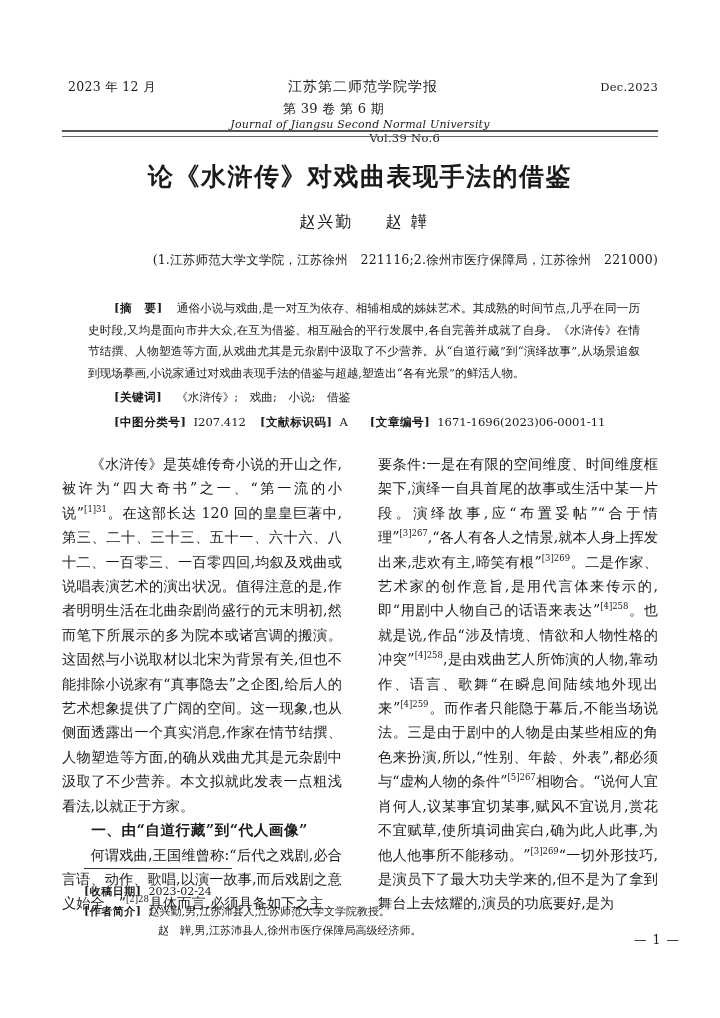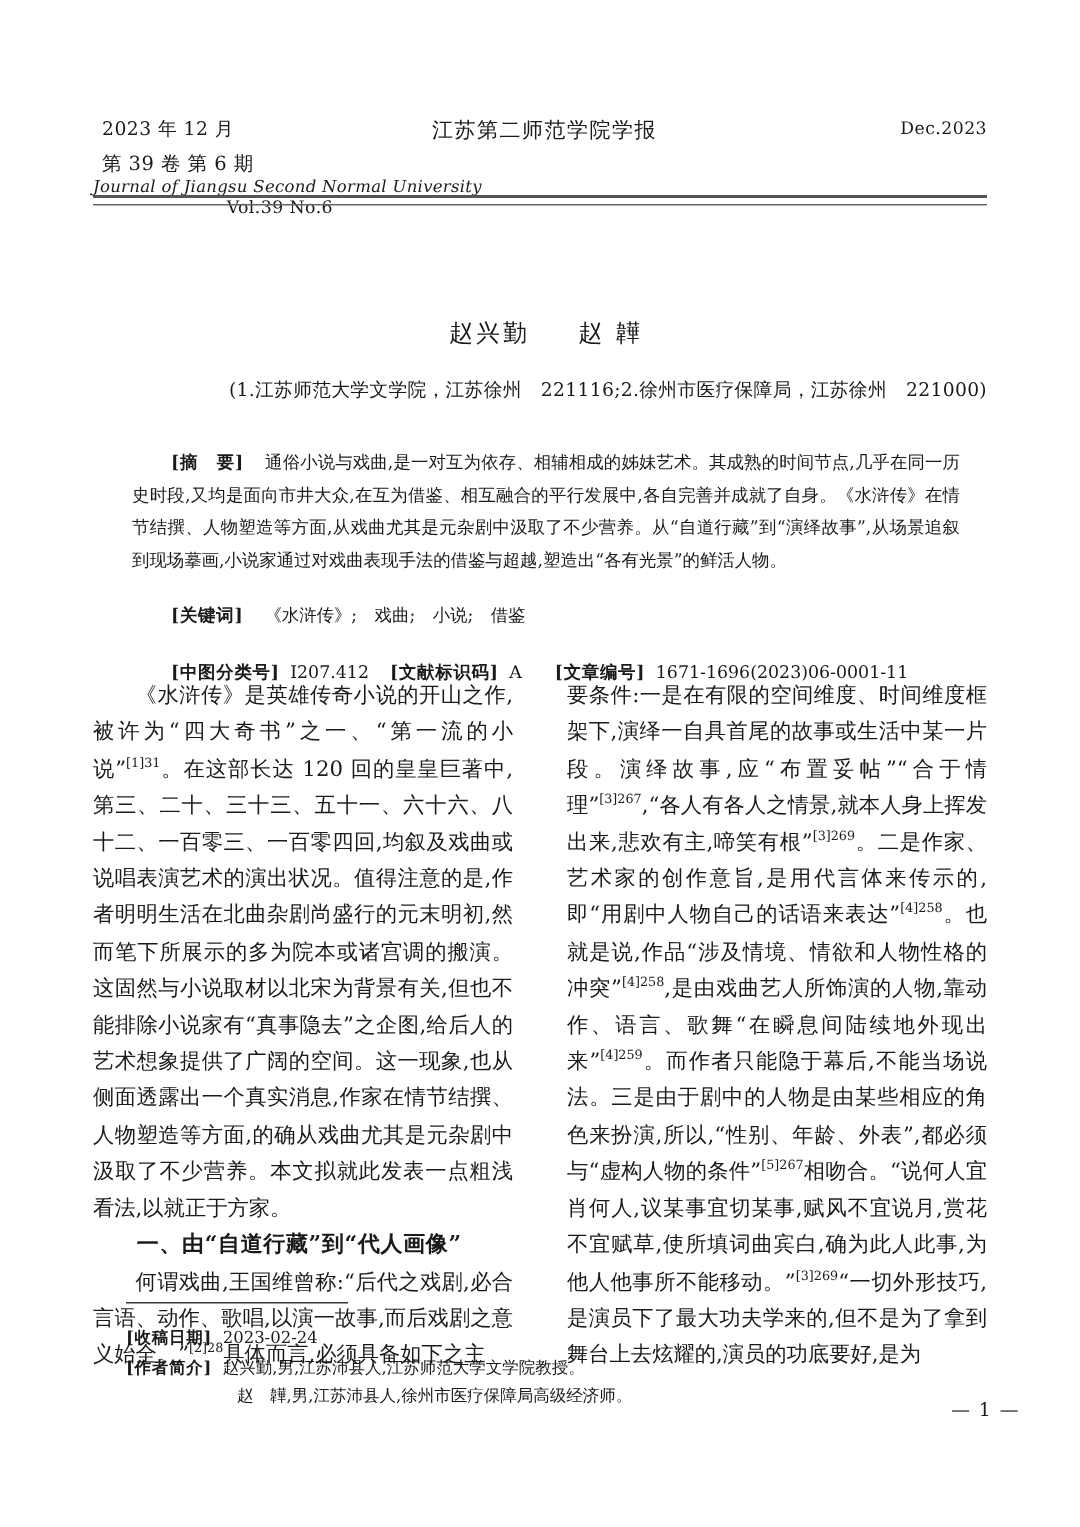"2023 年 12 月" .masthead-row { align-items: flex-start -> center }
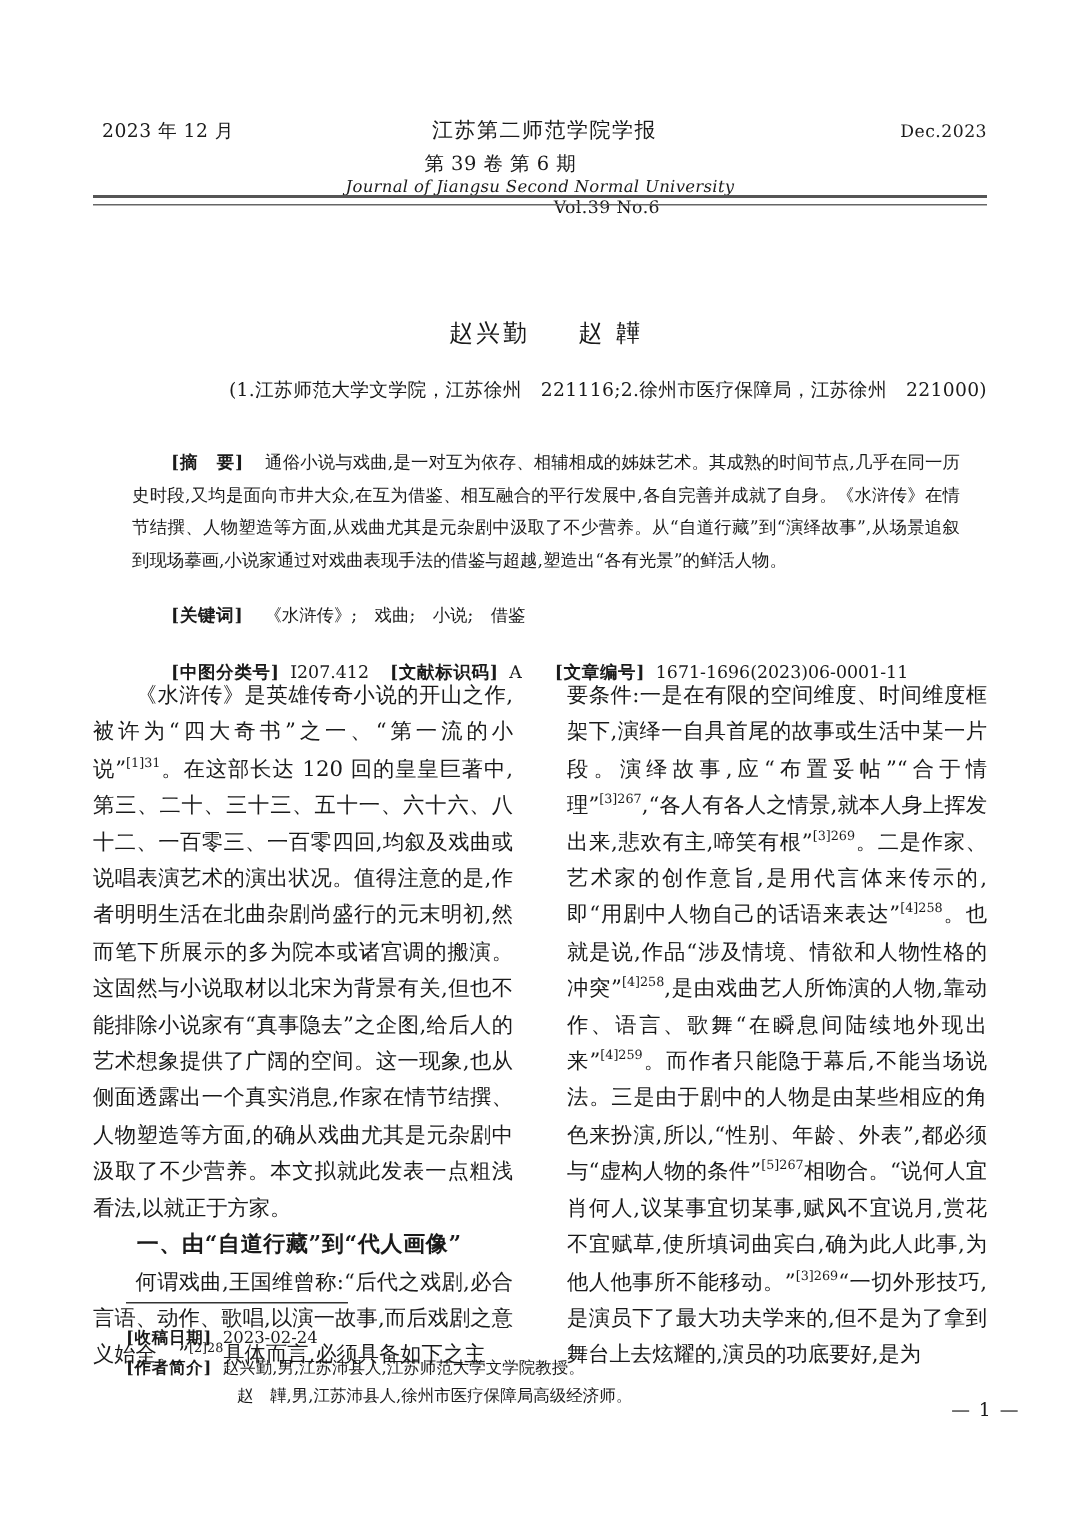"论《水浒传》对戏曲表现手法的借鉴" div.title { html: none -> <div>论《水浒传》对戏曲表现手法的借鉴</div> }
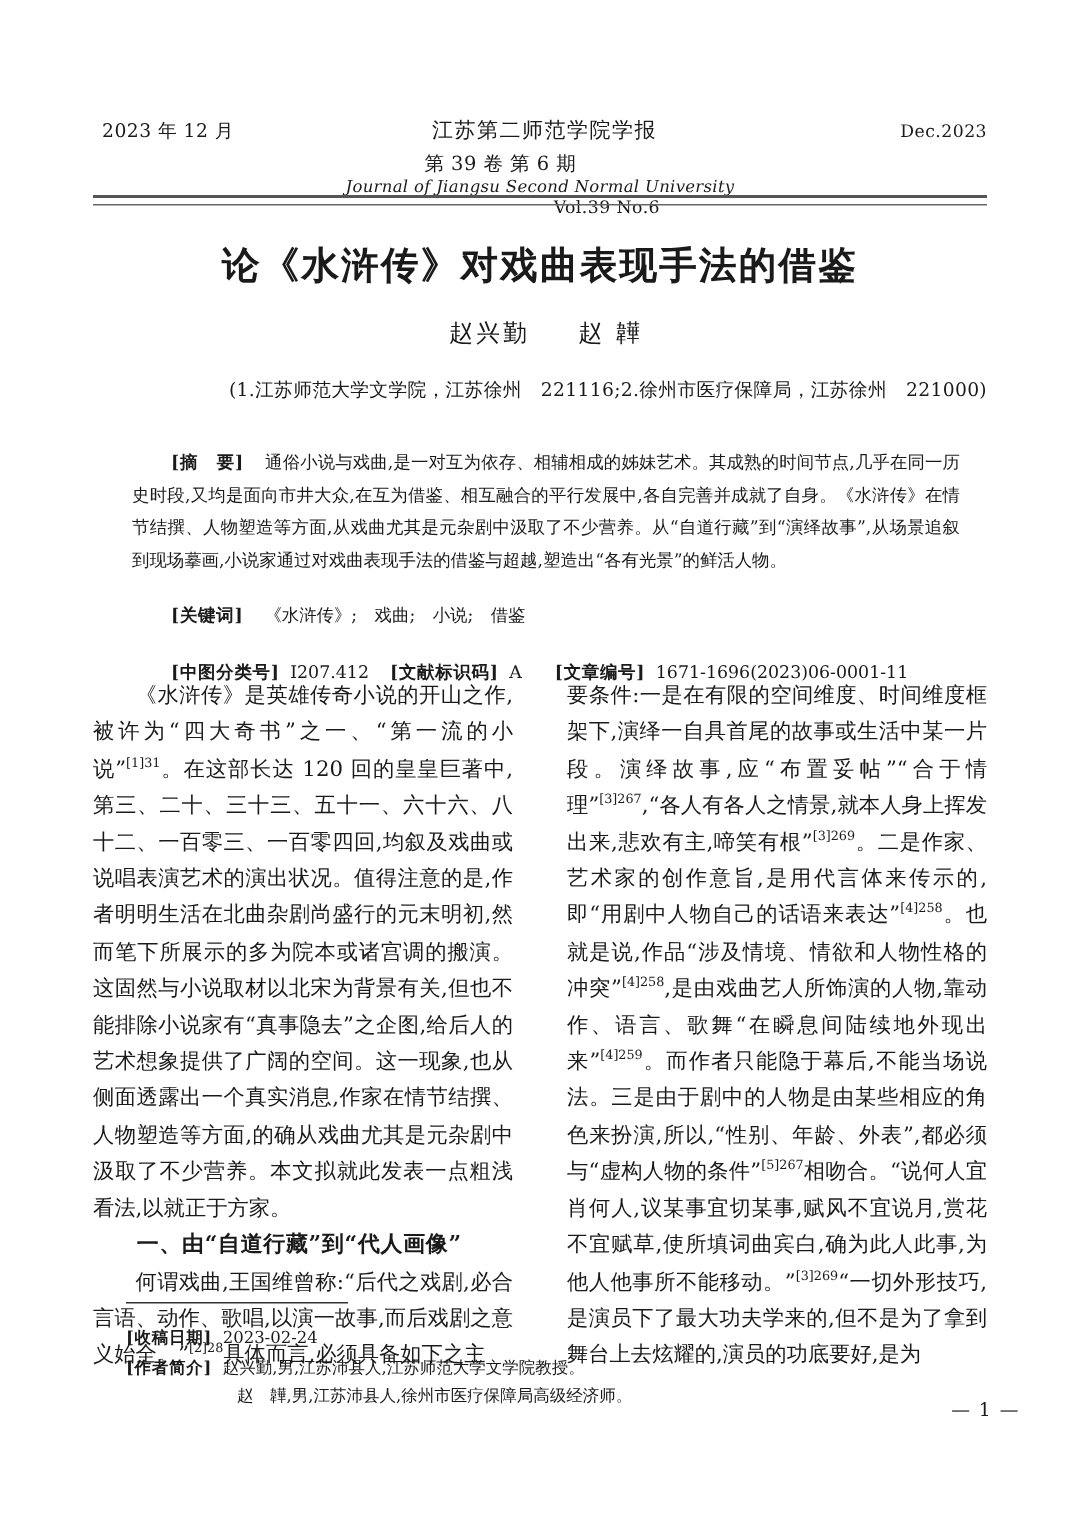"[关键词] 《水浒传》; 戏曲; 小说; 借鉴" .kwline, .clsline { margin-top: 16px -> 3px }
